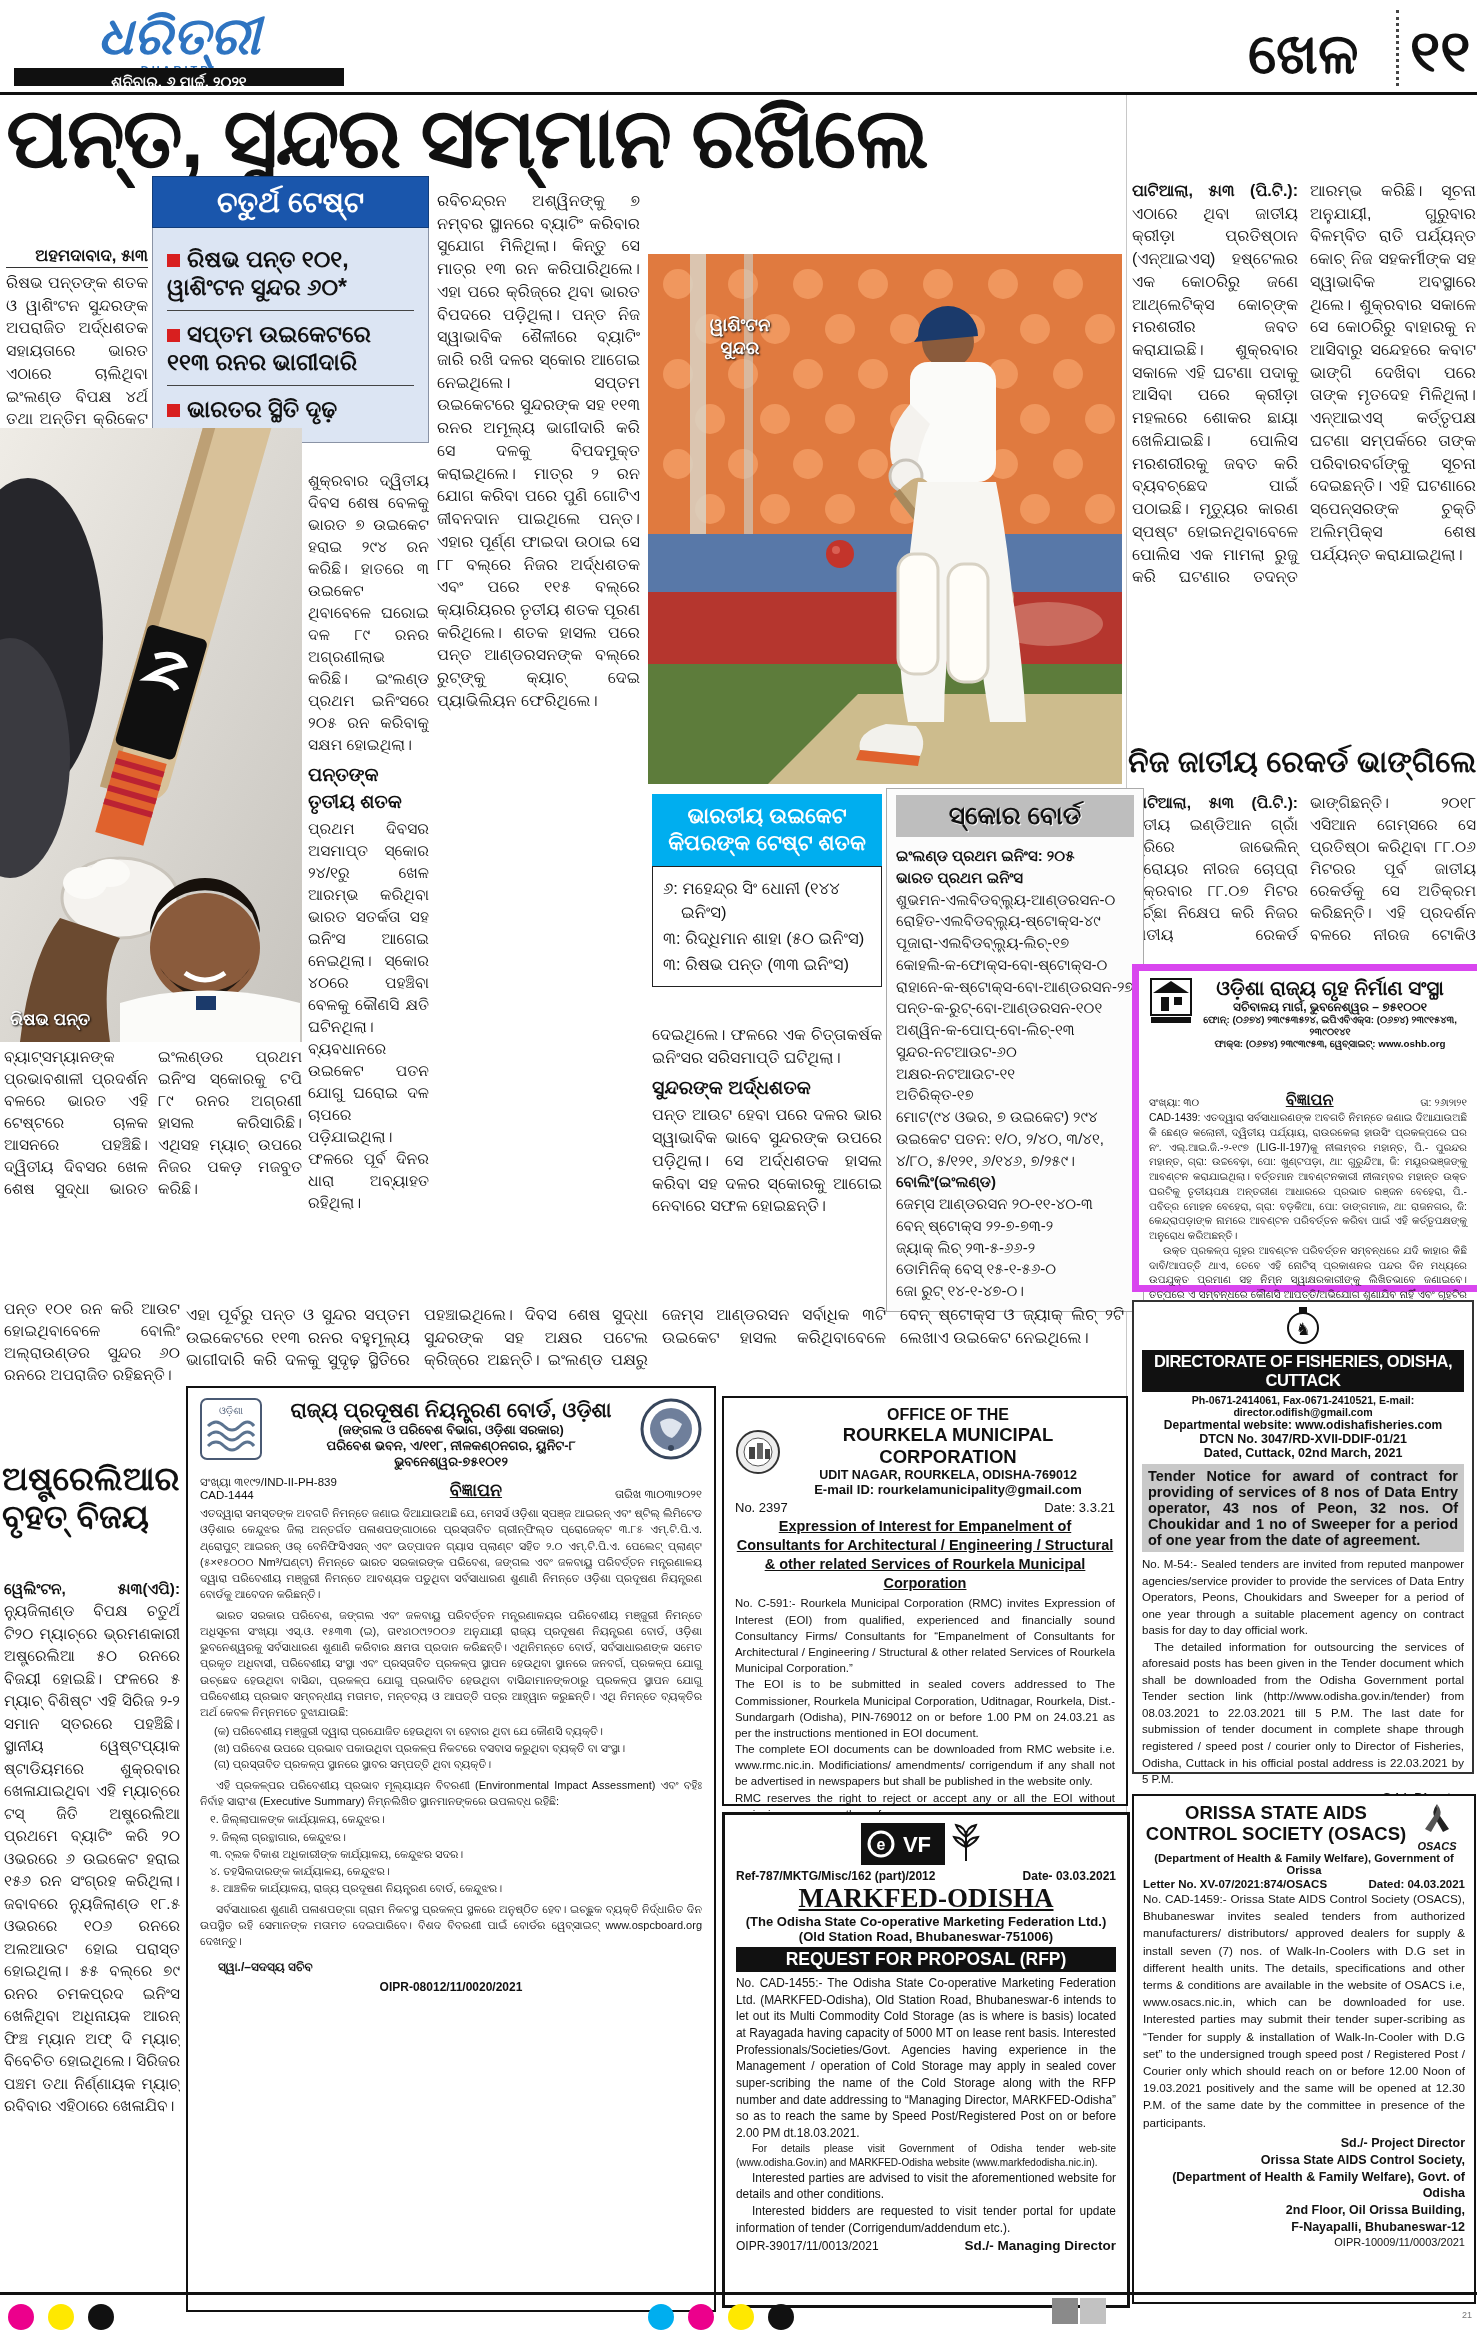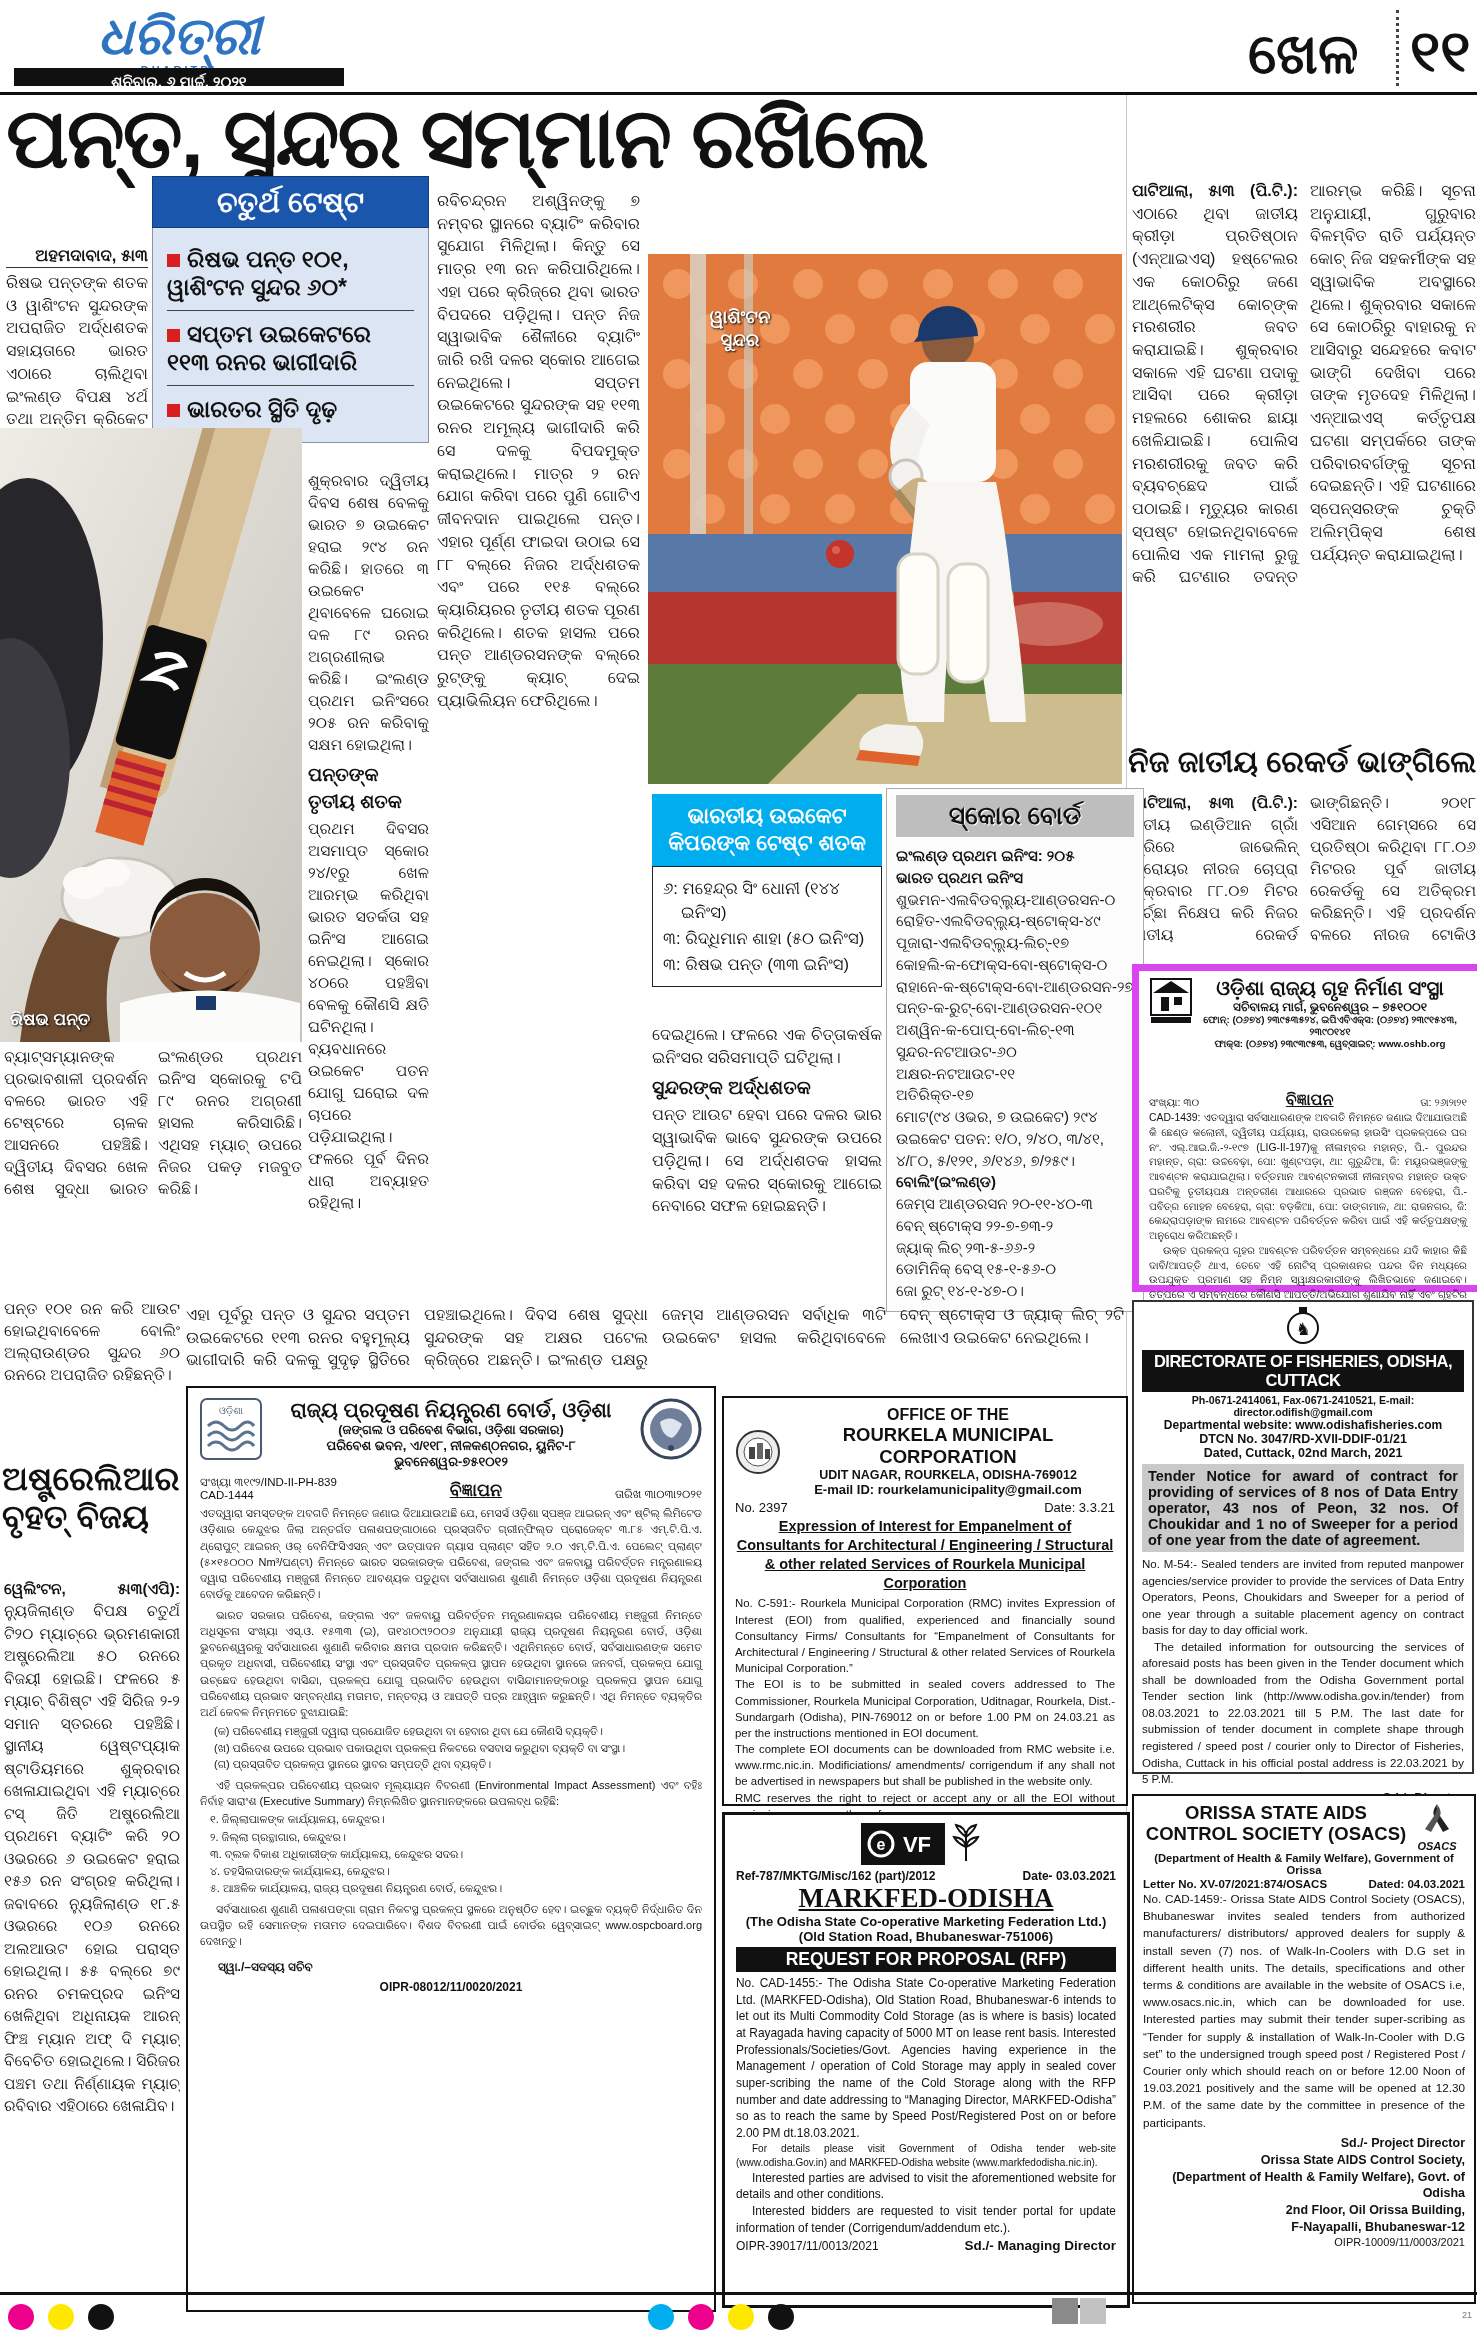"ୱାଶିଂଟନ ସୁନ୍ଦର" div.abs { top: 52px -> 60px }
